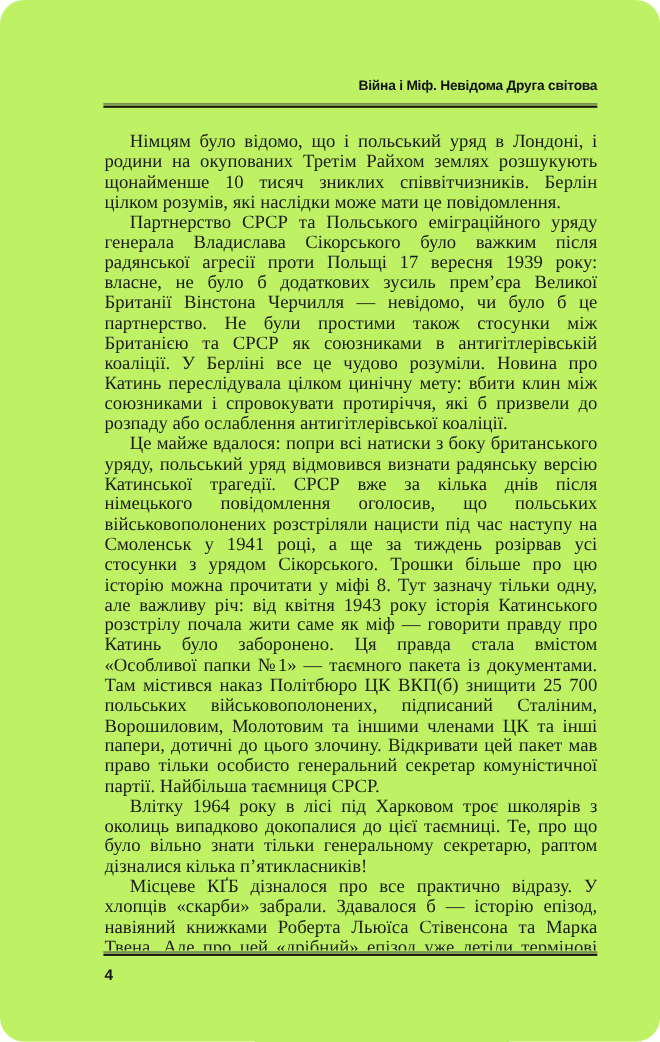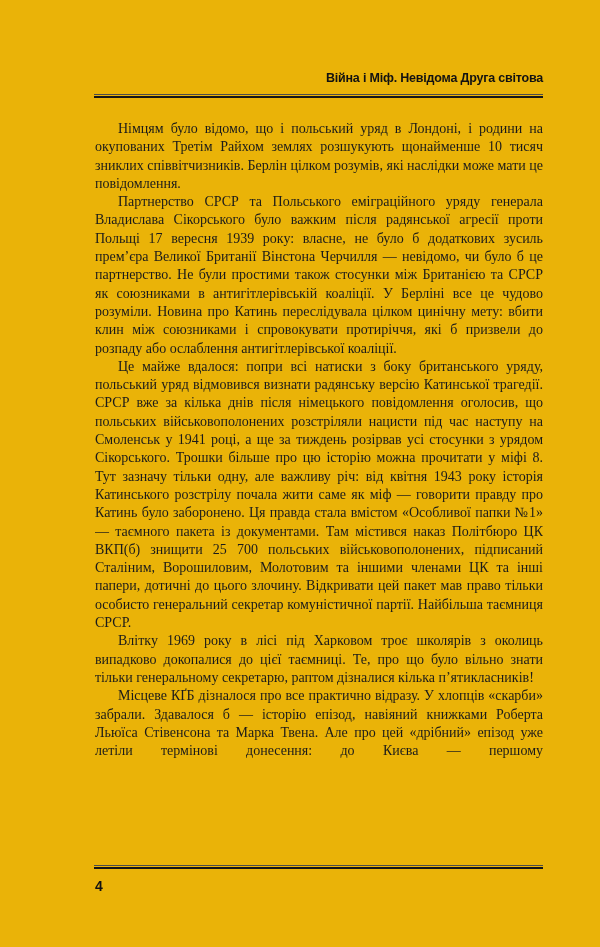"Війна і Міф. Невідома Друга" .page { background: #eab308 -> #bef264; border-radius: none -> 22px }
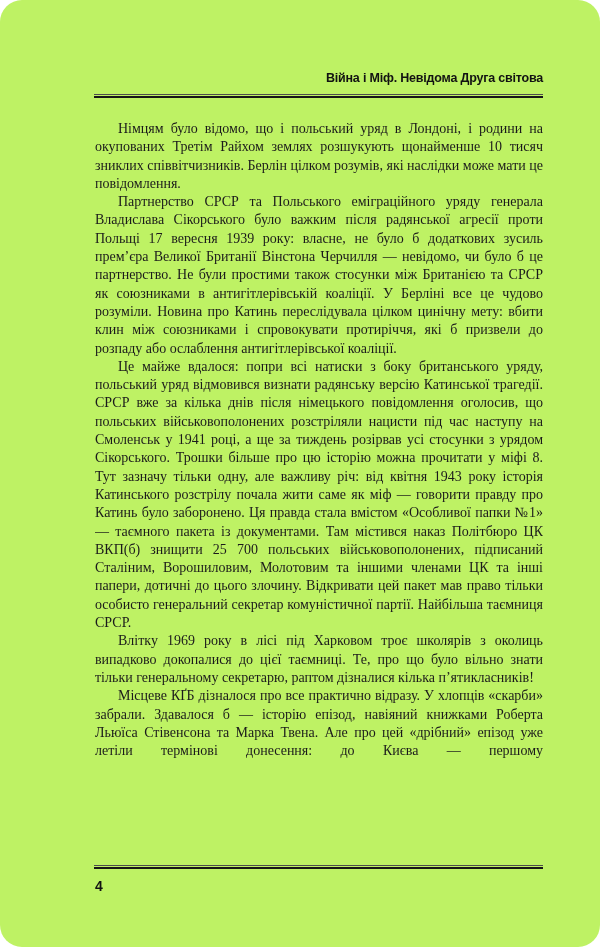"Німцям було відомо, що і" .body-text { font-size: 14px -> 17px }
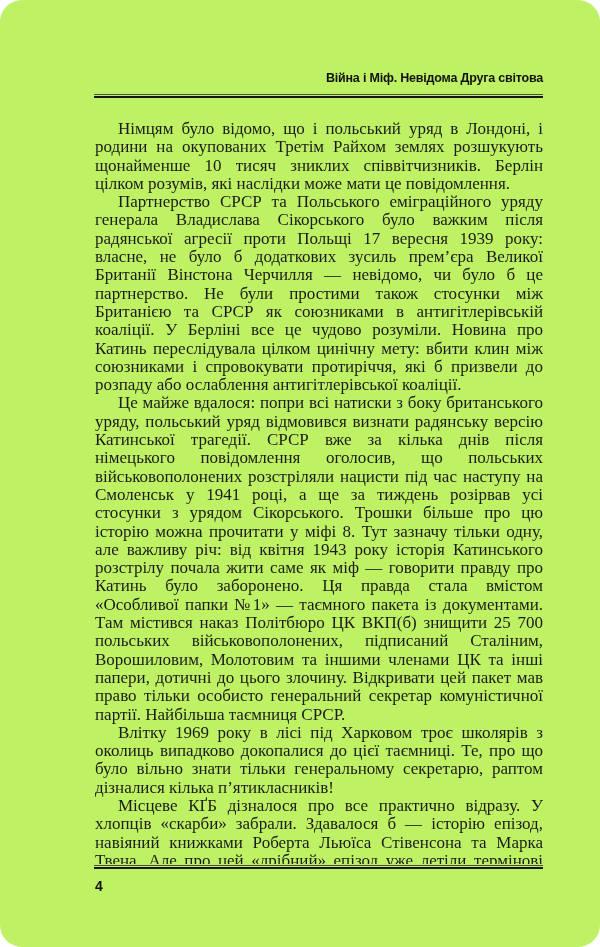"Влітку 1969 року в лісі" p { text: 1969 -> 1964 }
